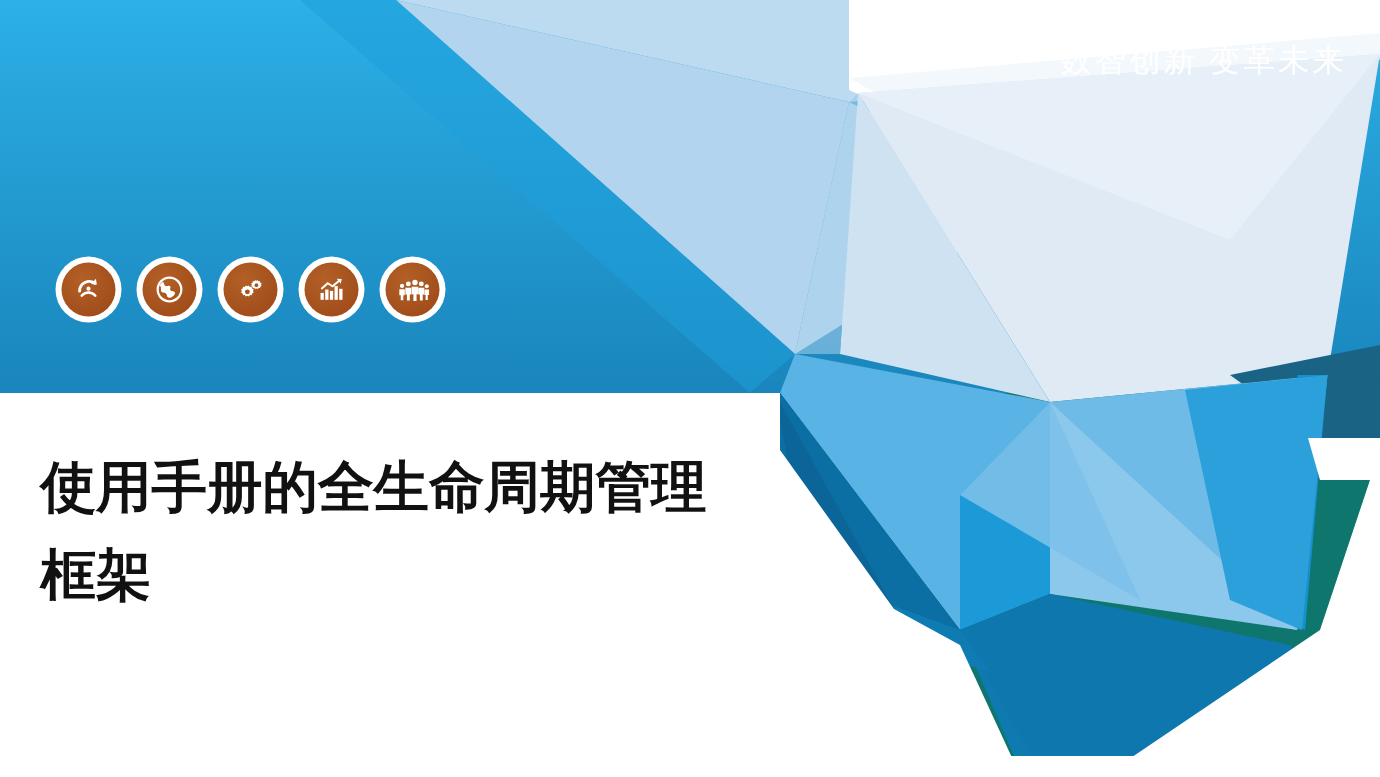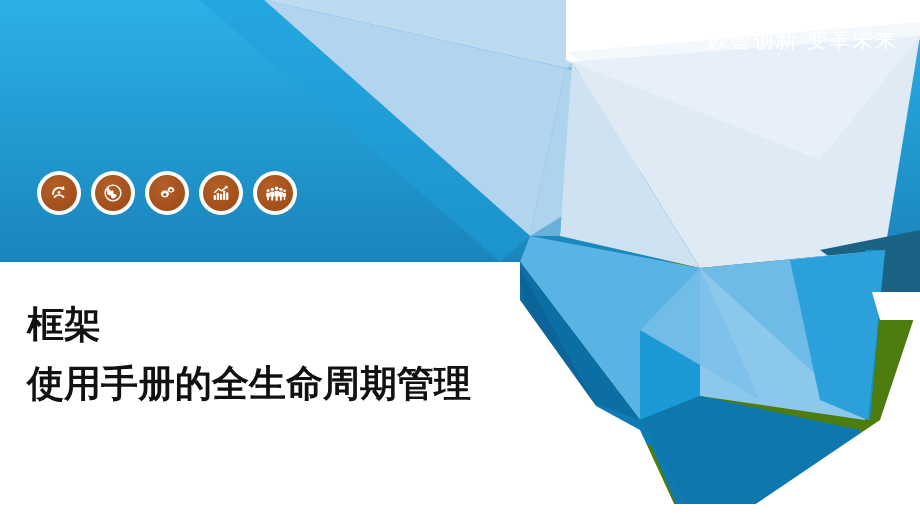"数智创新 变革未来" #slide { background: #4d7c0f -> #0f766e }
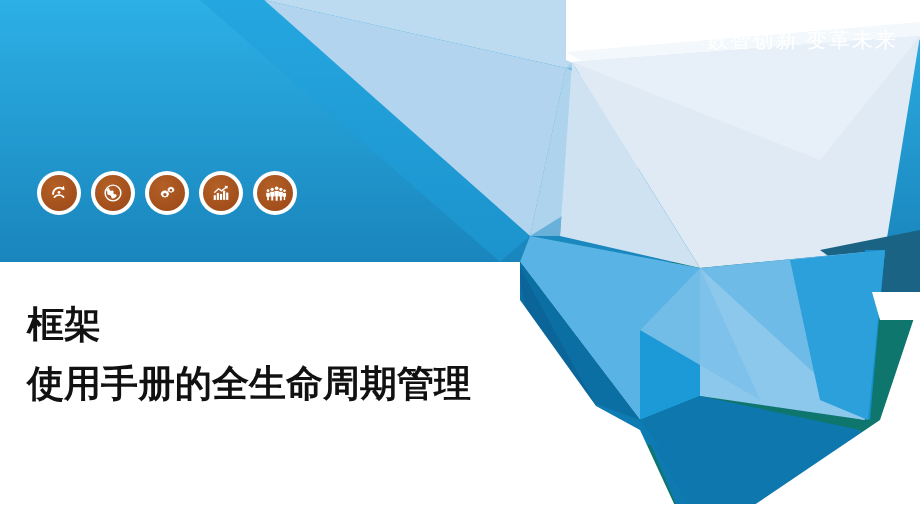"框架" div.title-line { order: before "使用手册的全生命周期管理" -> after "使用手册的全生命周期管理" }
